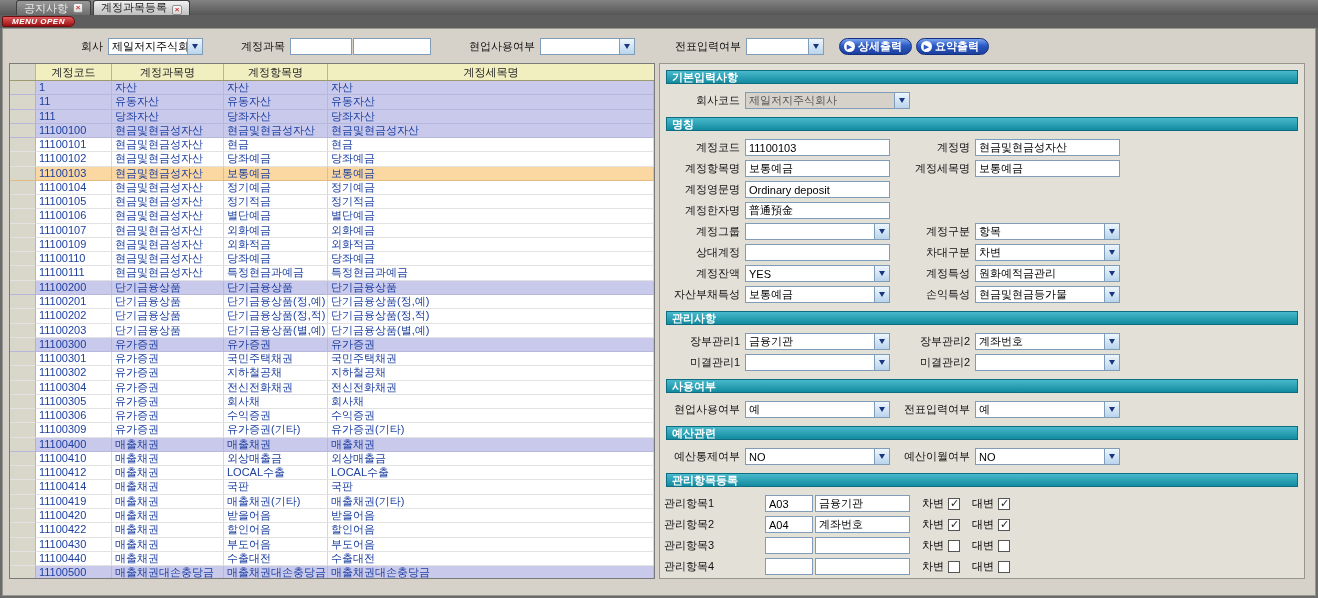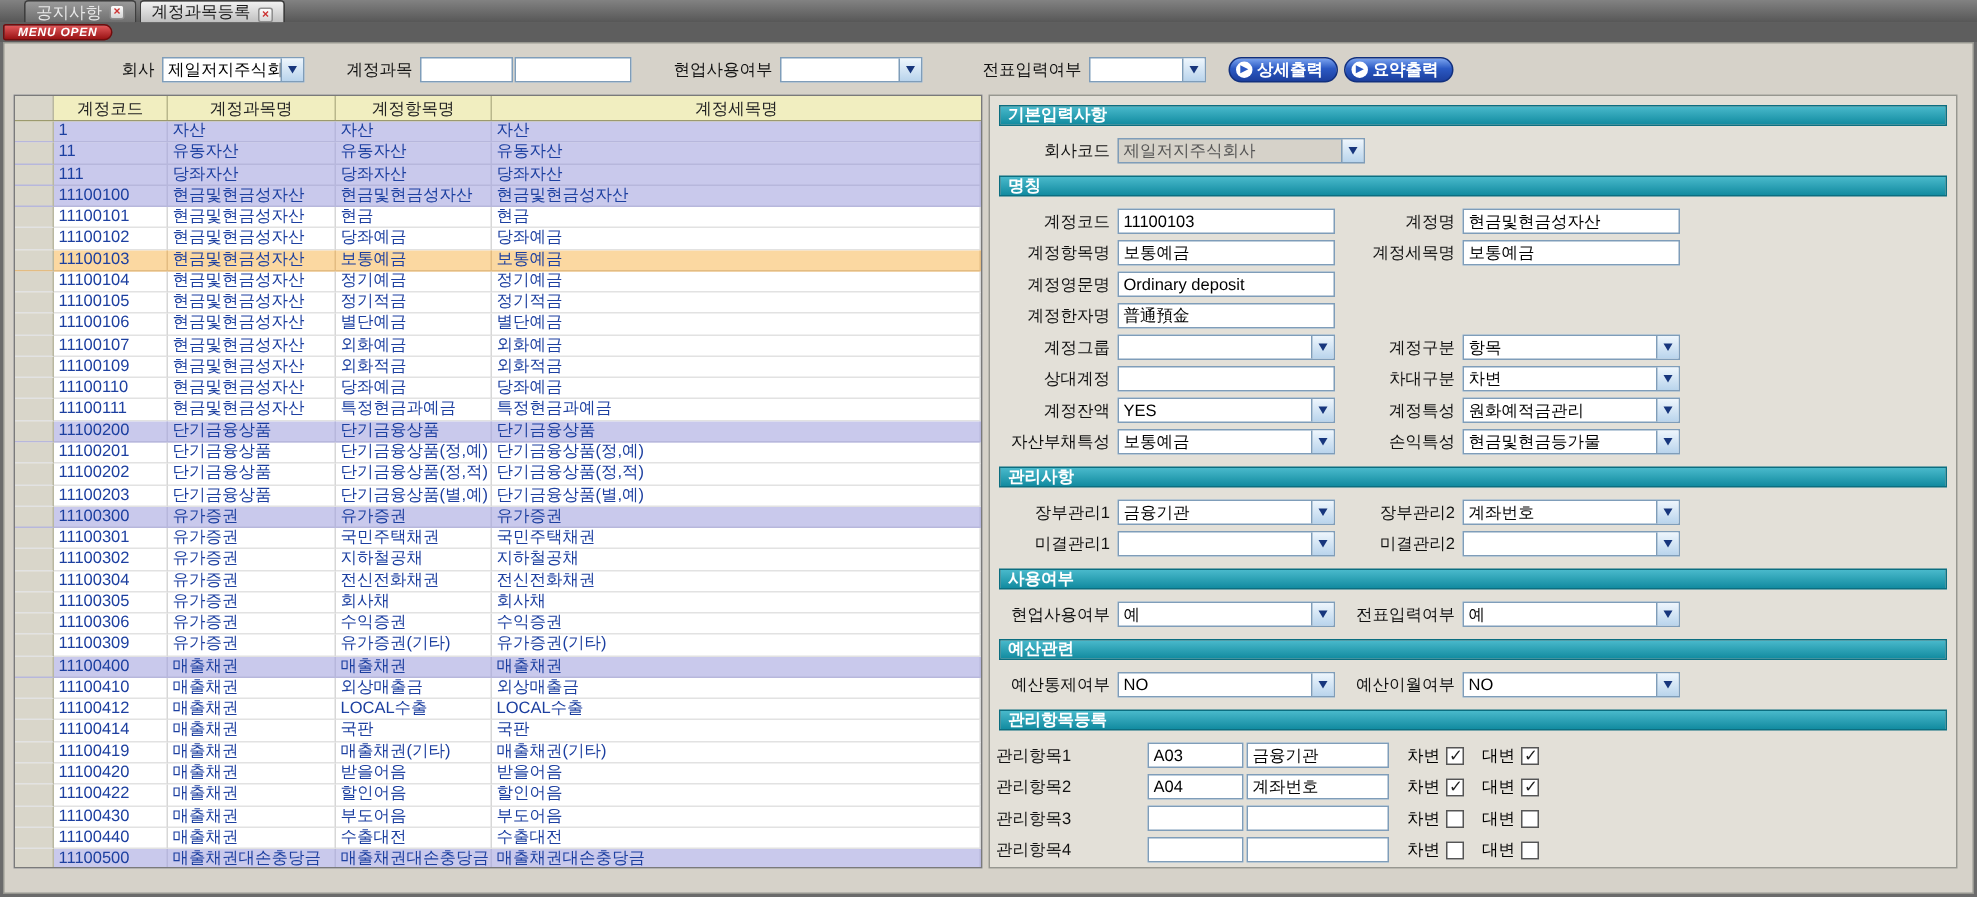"계정과목" .ml30 { margin-left: 28px -> 38px }
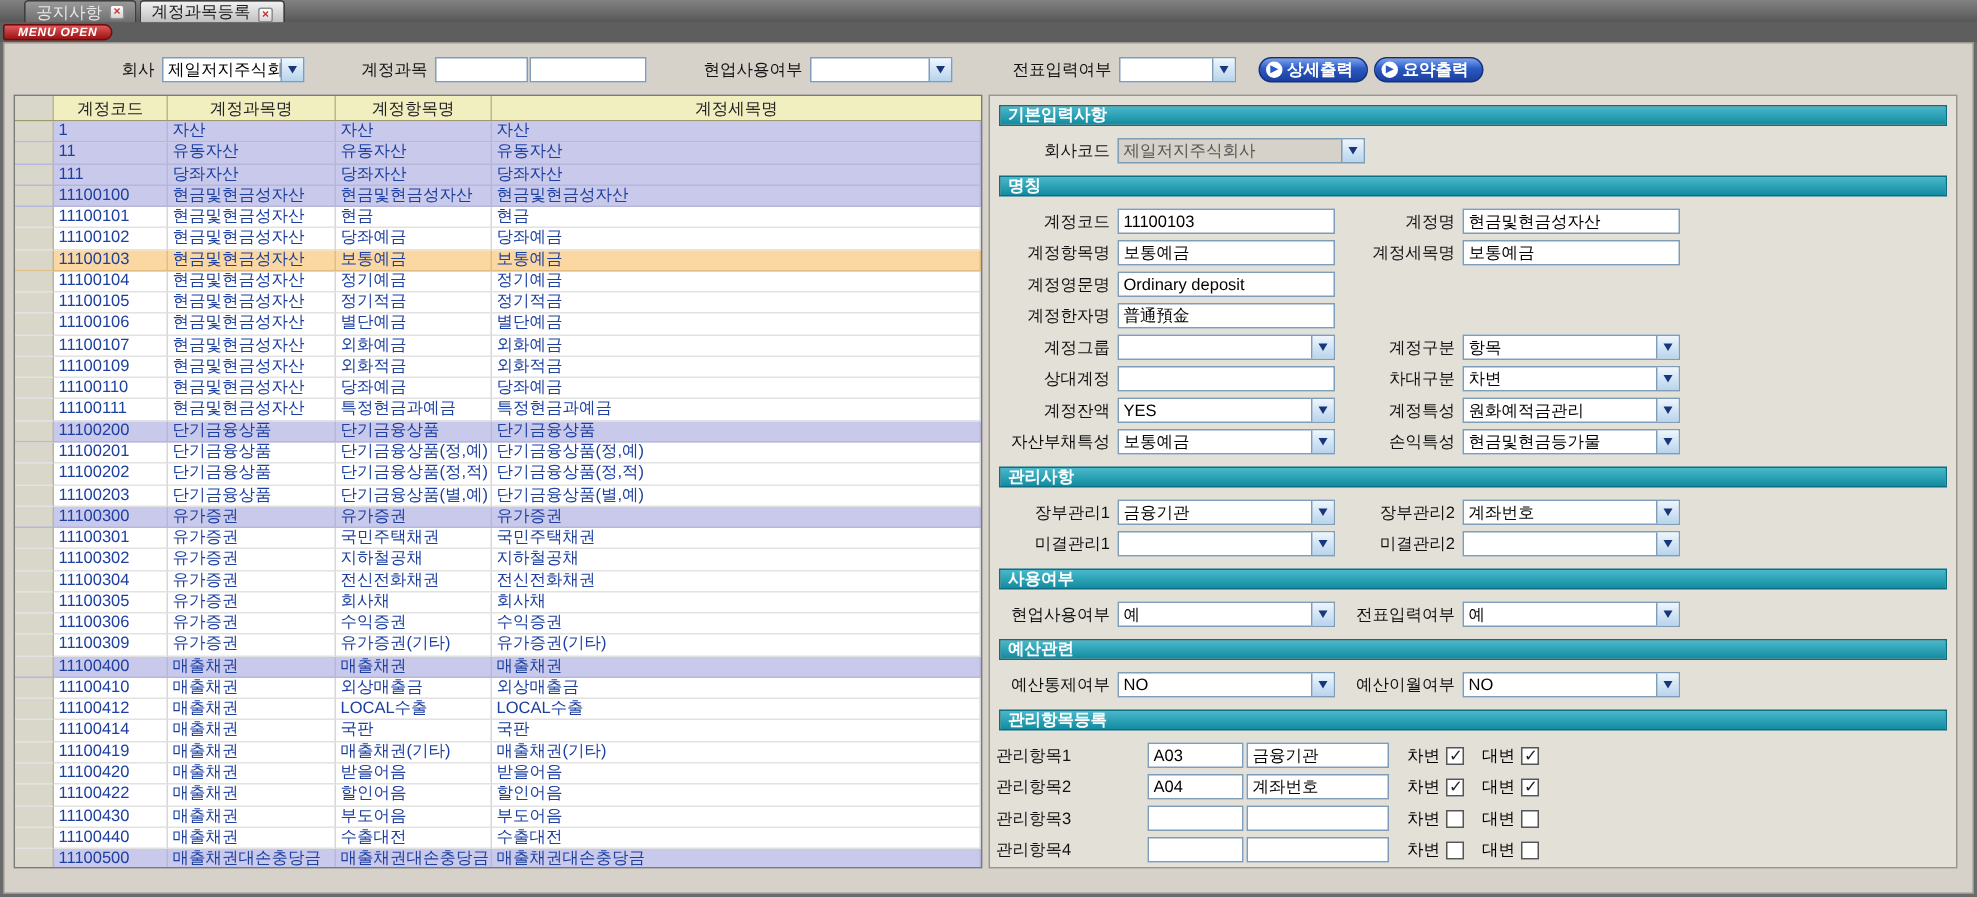"A03" .wcode { width: 64px -> 48px }
